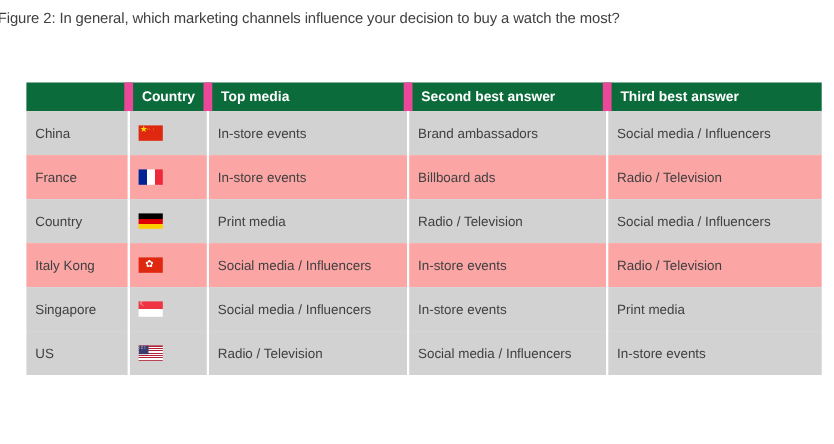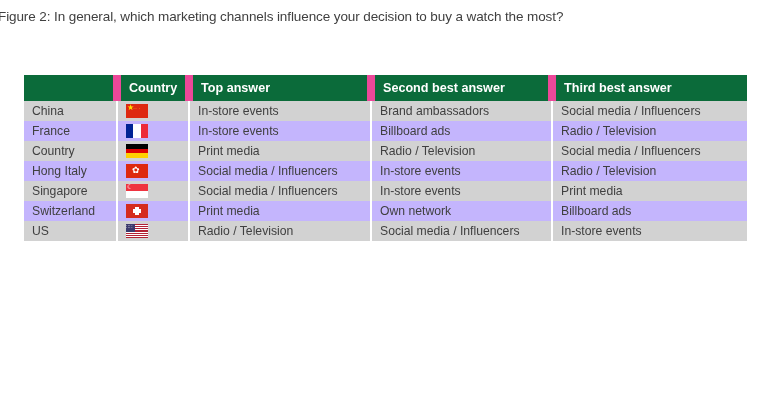"Top answer" th { text: answer -> media }
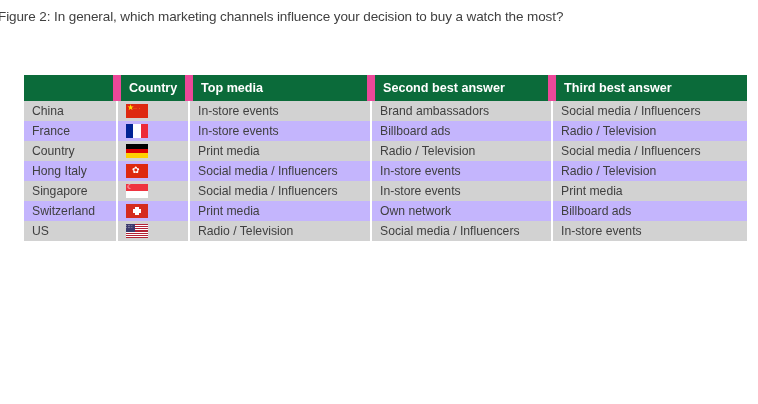"China" #channels-table tbody td { height: 20px -> 40px }
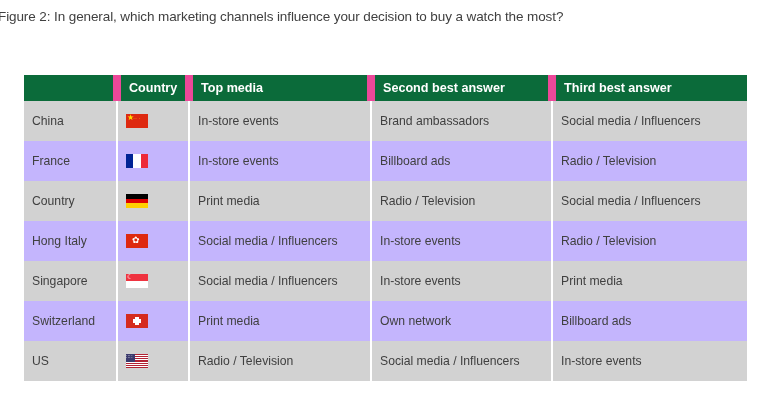"France" #channels-table tbody tr.row-plain td { background: #c4b5fd -> #fca5a5 }
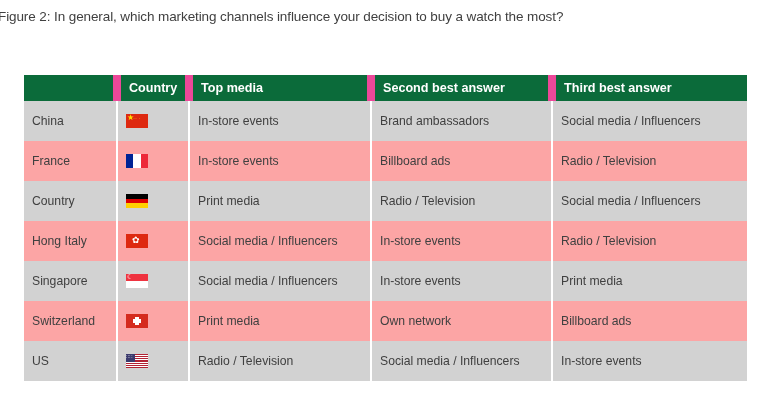"Hong Italy" td { text: Hong Italy -> Italy Kong }
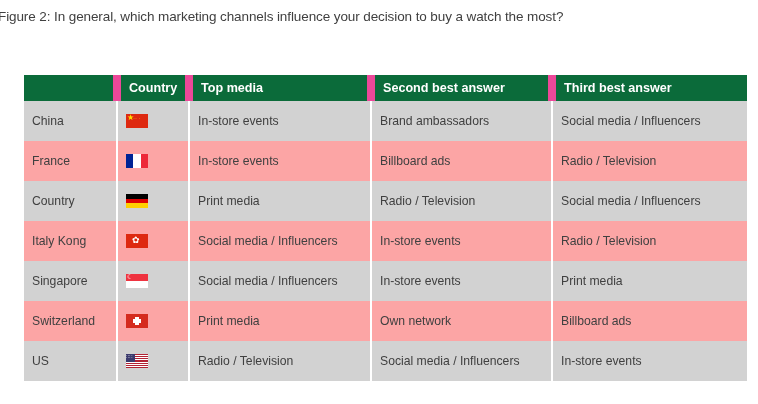"Switzerland" tr.row-plain { html: <tr> <td>Switzerland</td> <td><span></span></td> <td>Print media</td> <td>Own network</td> <td>Billboard ads</td> </tr> -> none }
